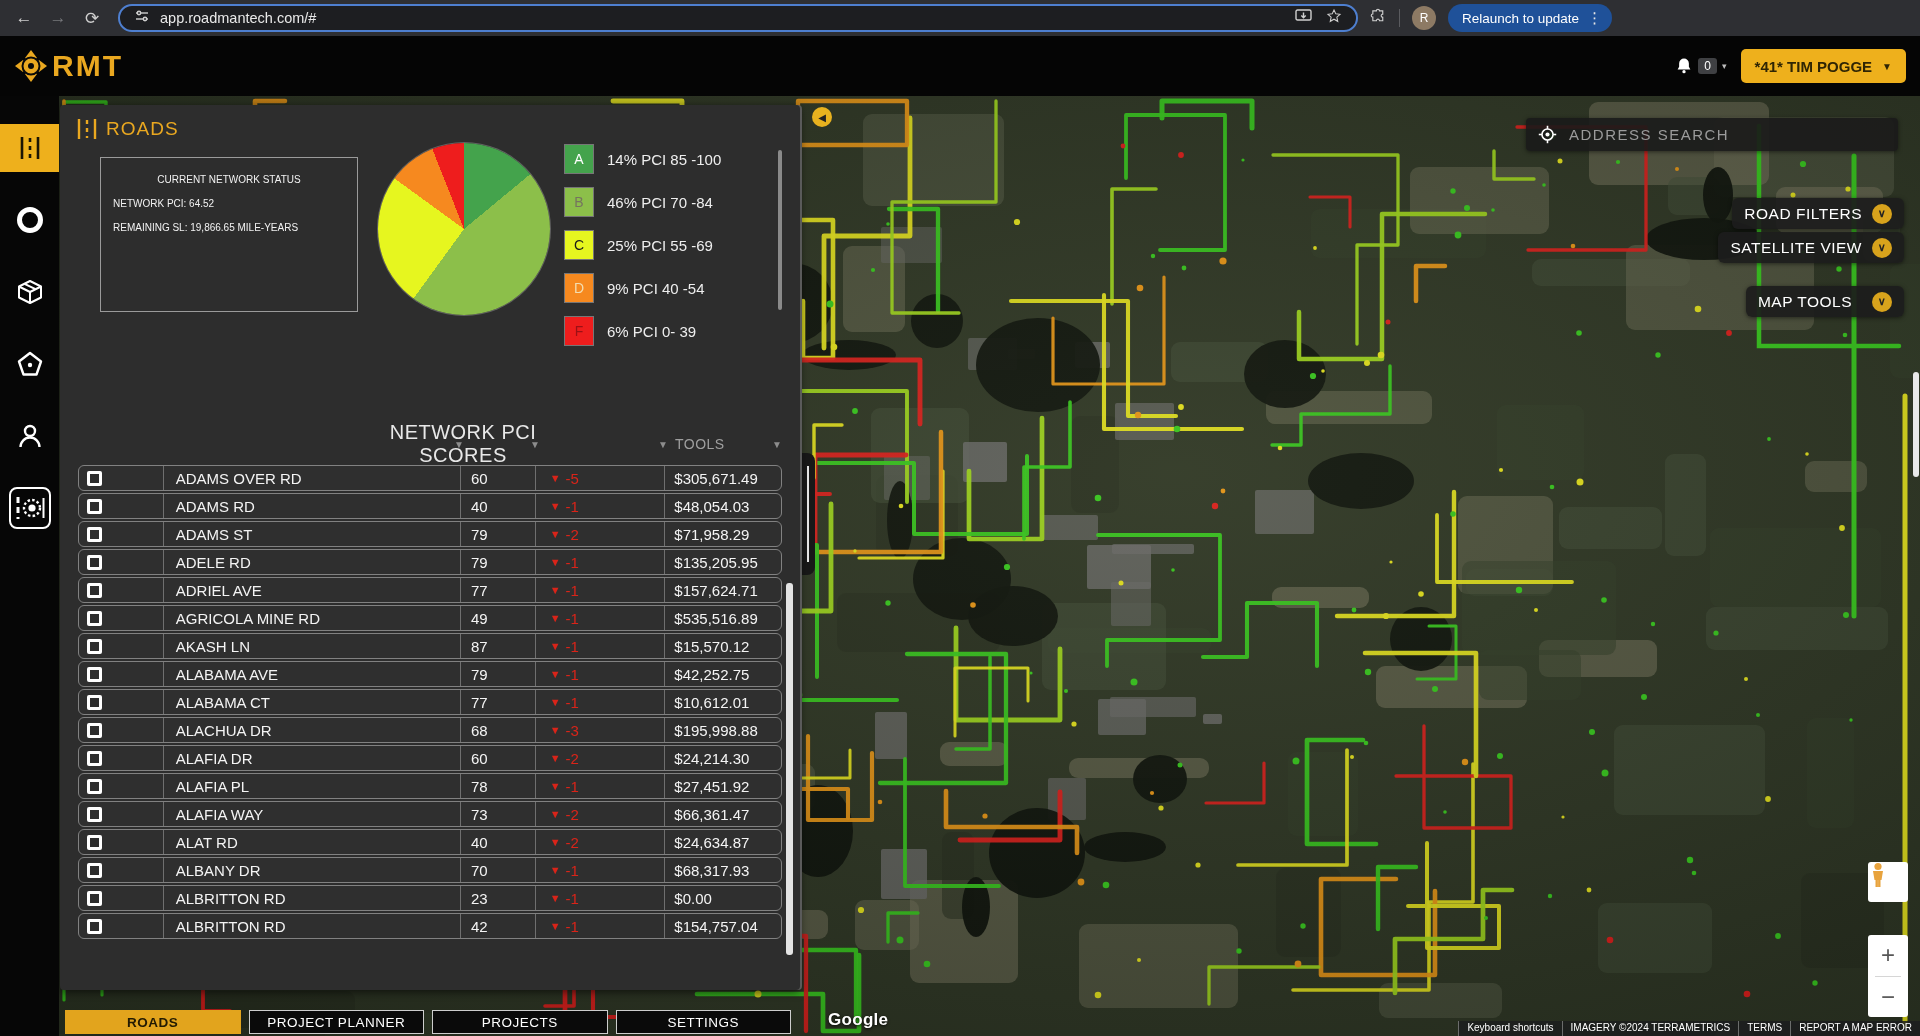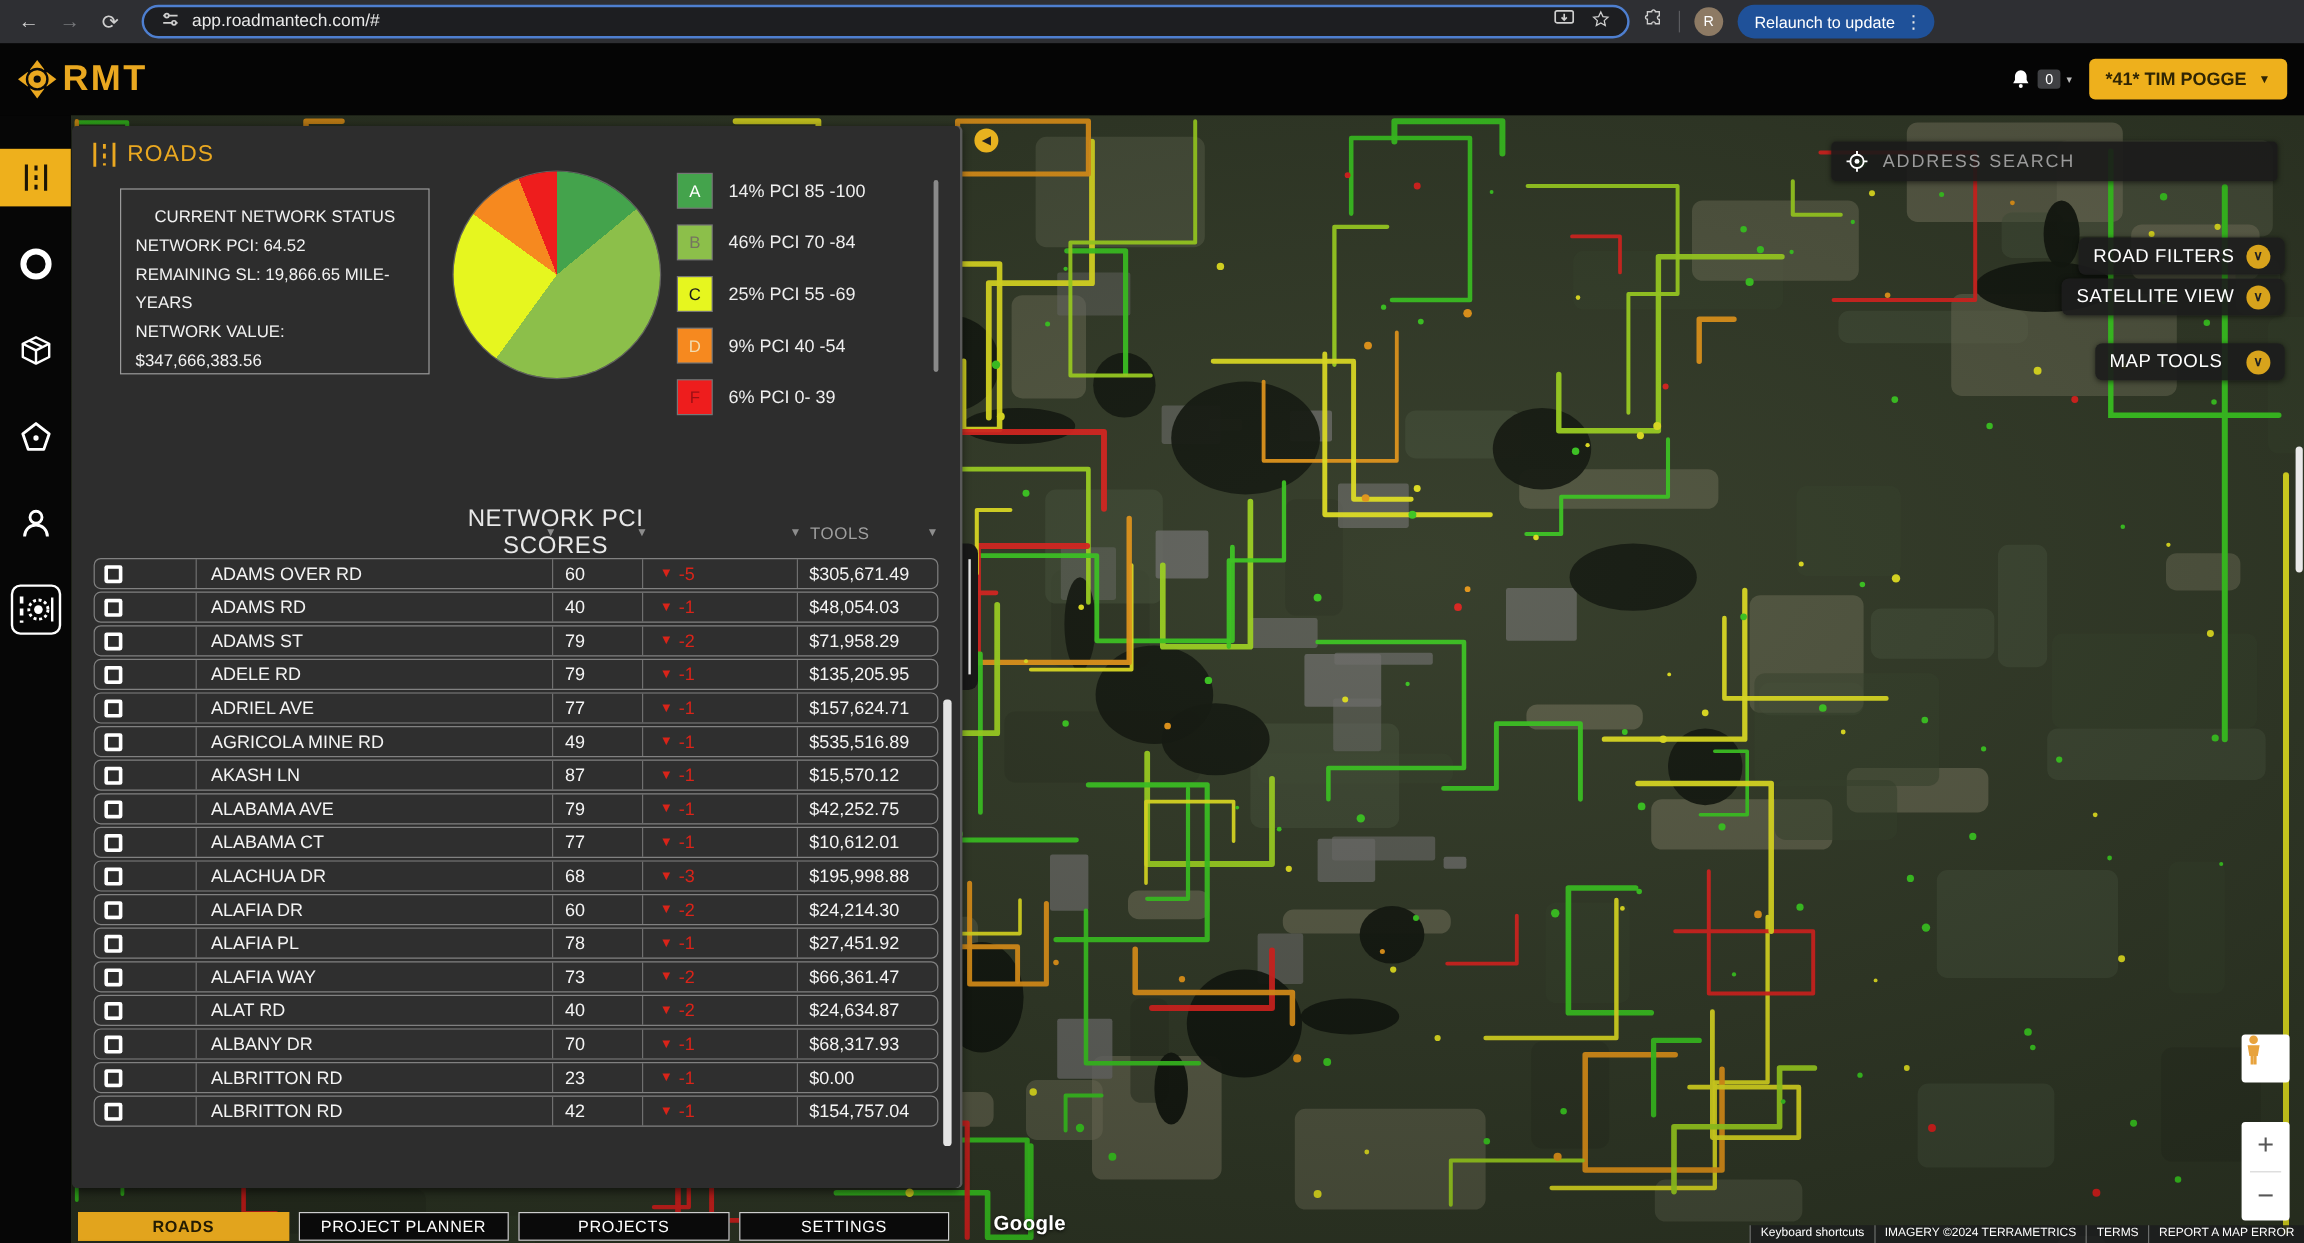"CURRENT NETWORK STATUS" .status-box { font-size: 14px -> 10px }
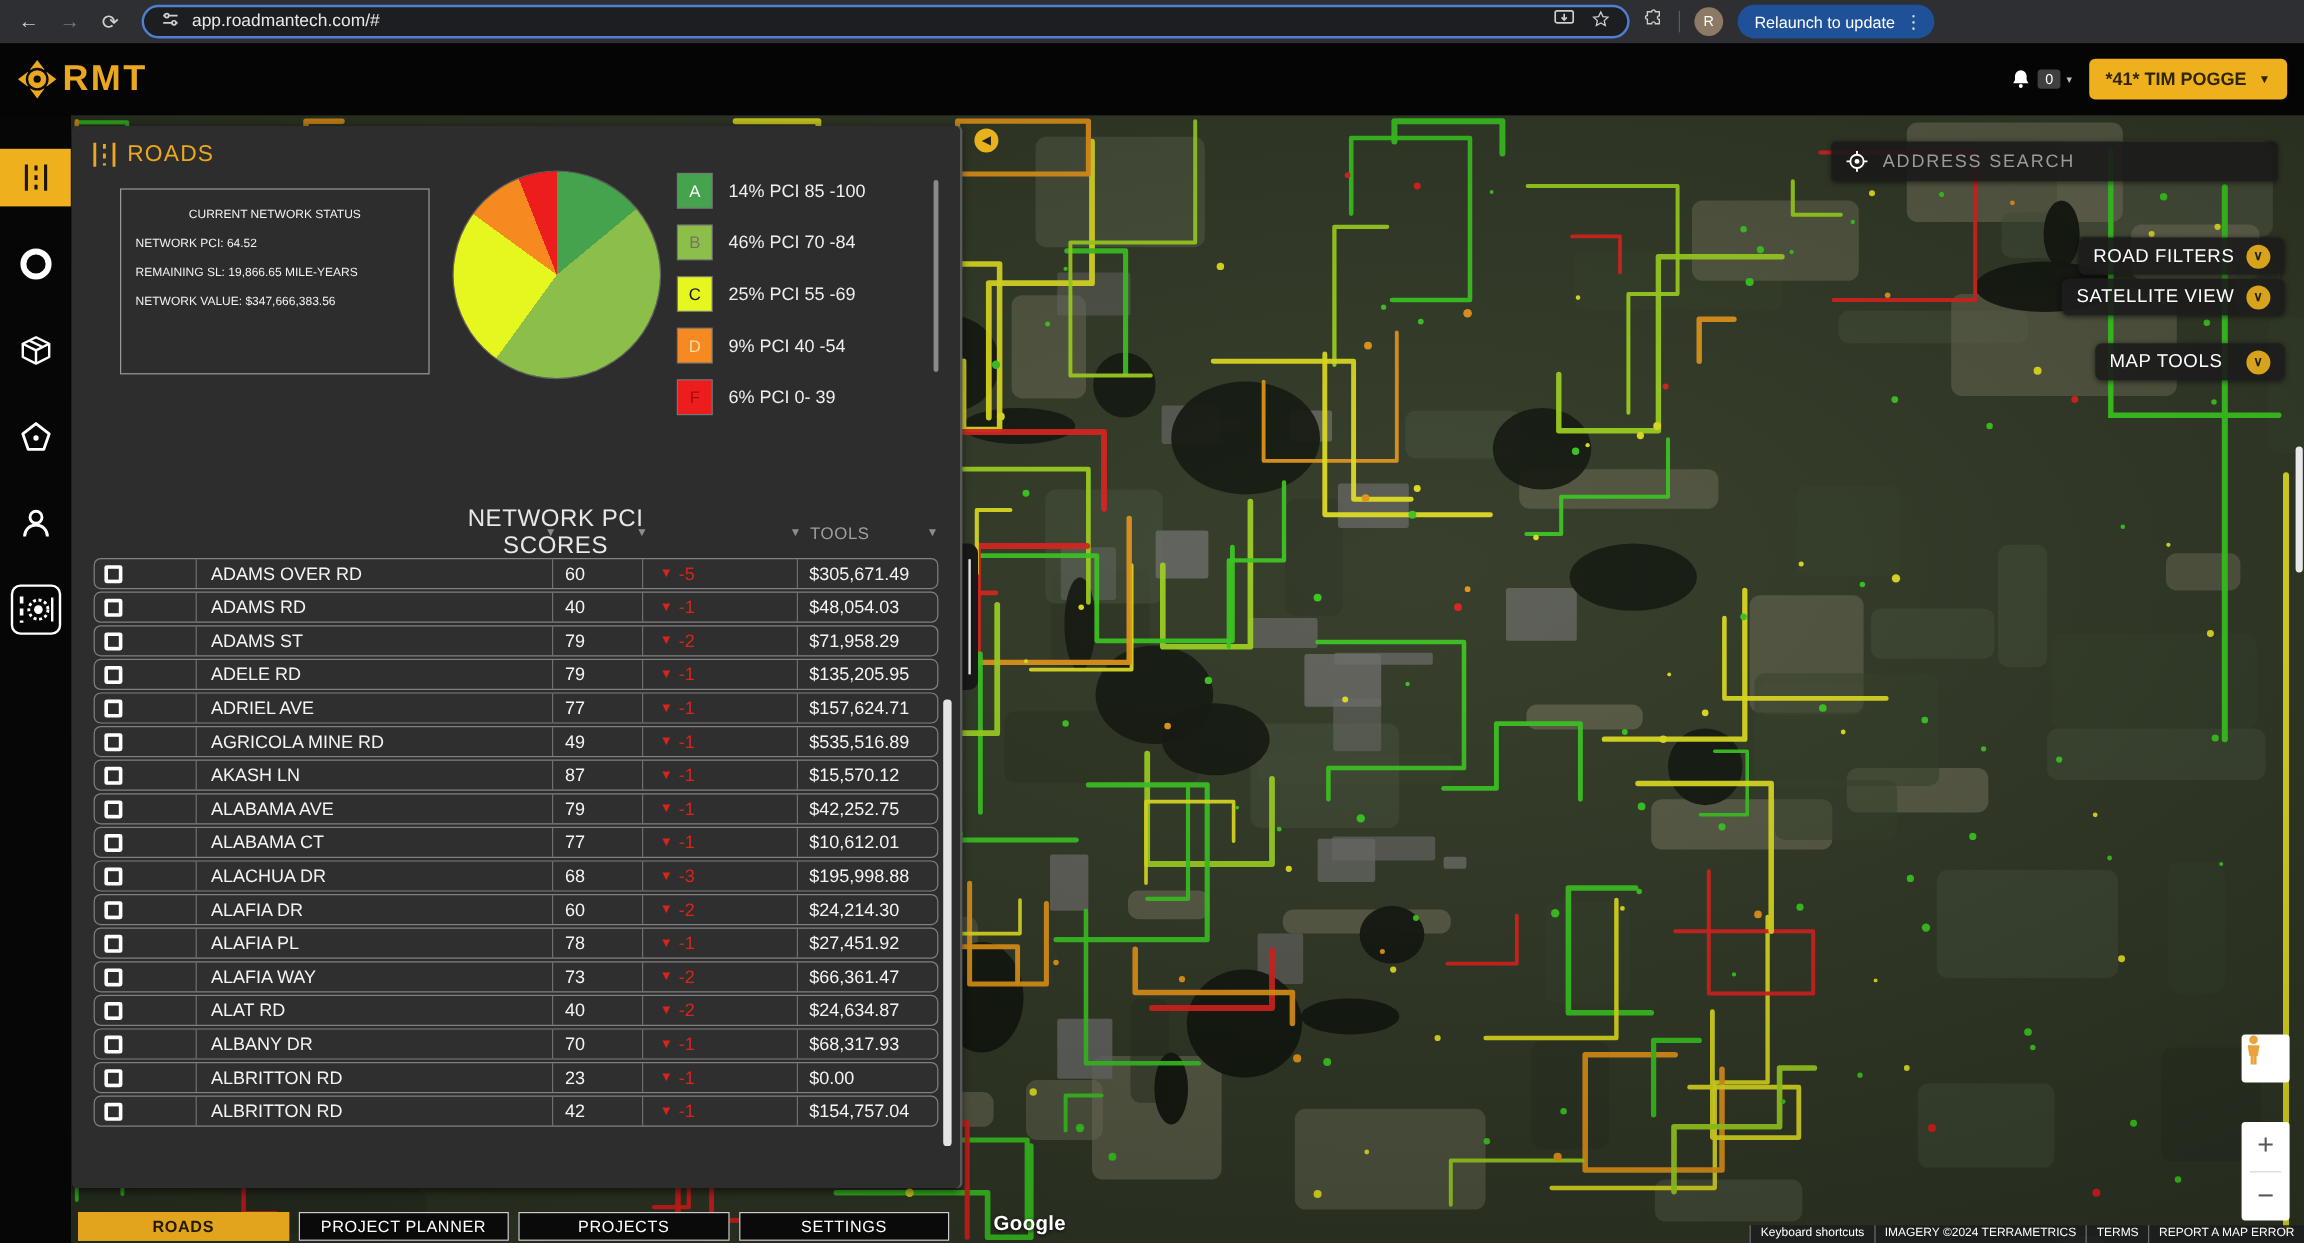"NETWORK VALUE: $347,666,383.56" div { html: <div>NETWORK VALUE: $347,666,383.56</div> -> none }
